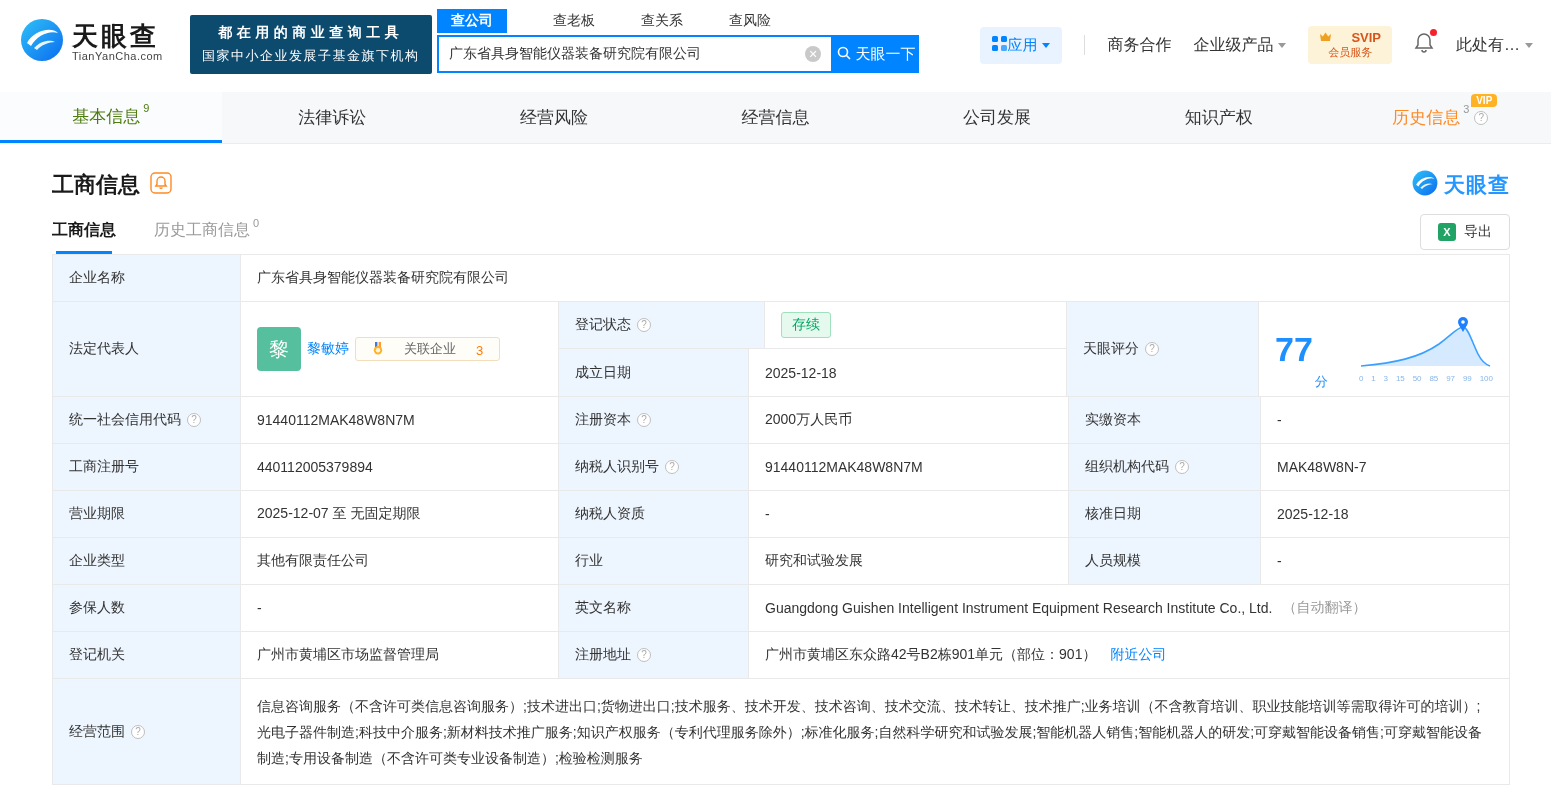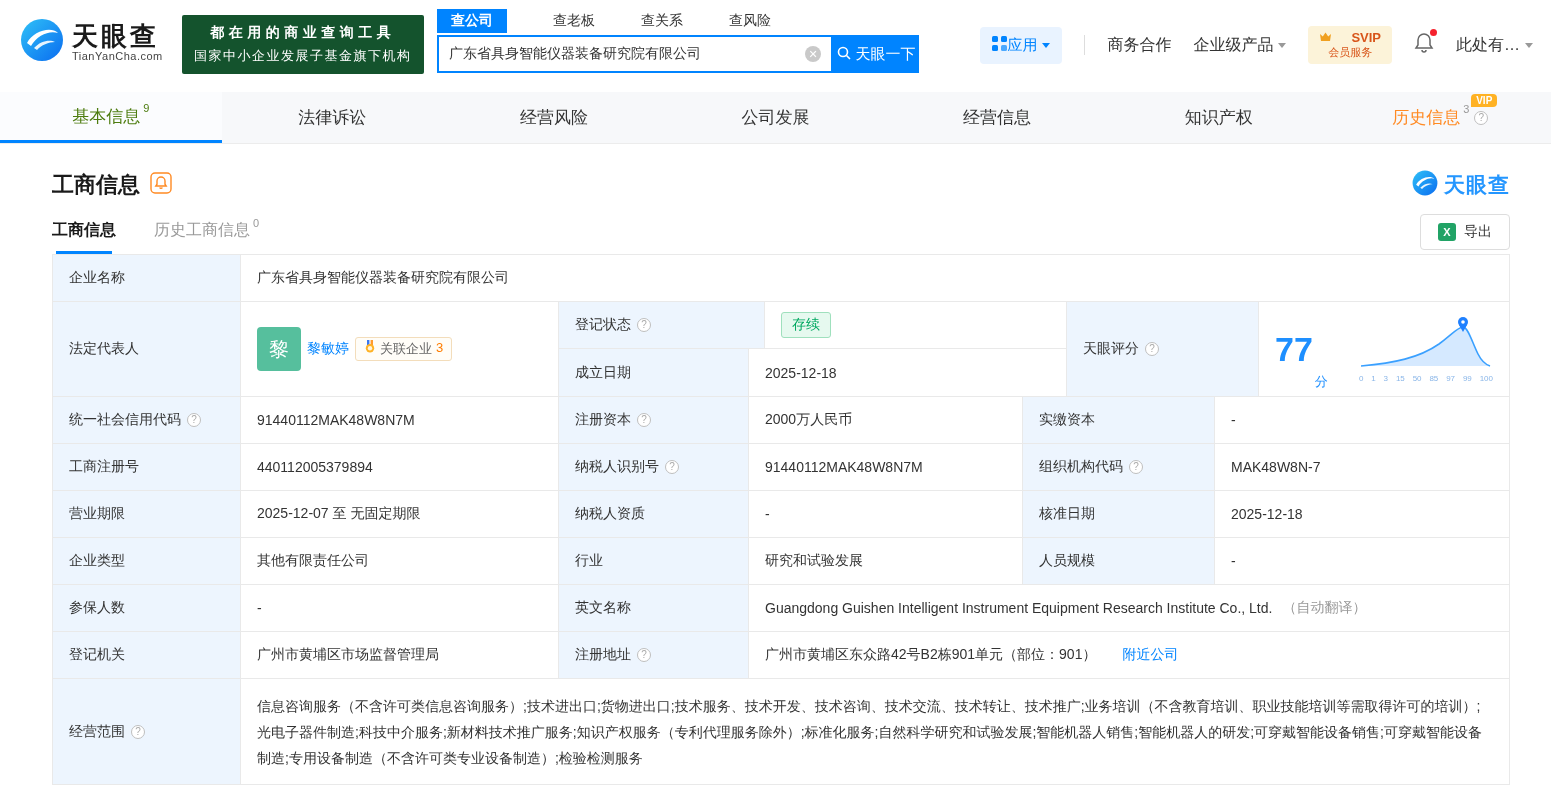"都在用的商业查询工具" .slogan { background: #14532d -> #0c4a6e; left: 182px -> 190px }
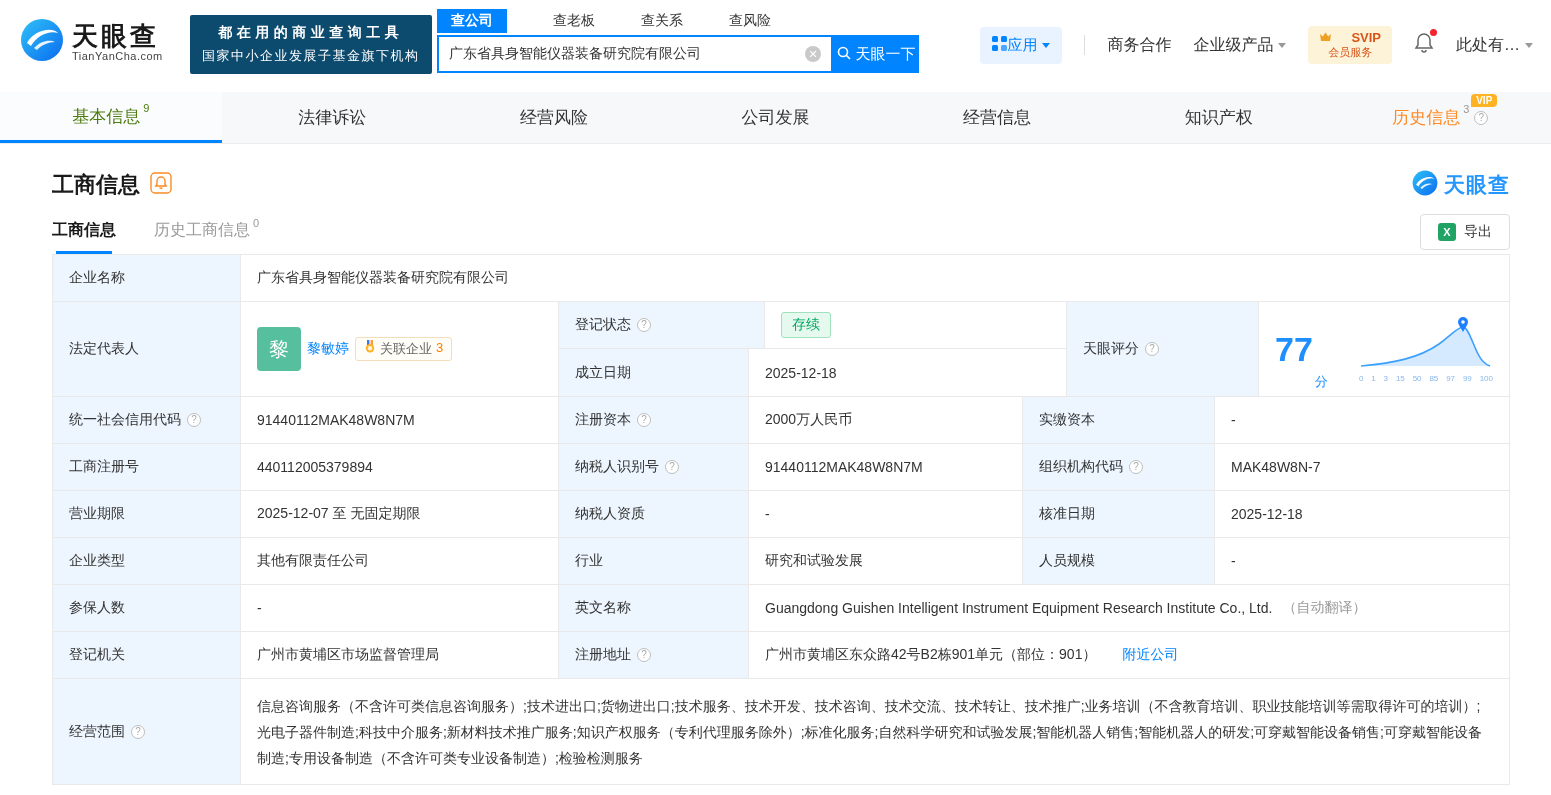"公司发展" div.tab { order: before "经营信息" -> after "经营信息" }
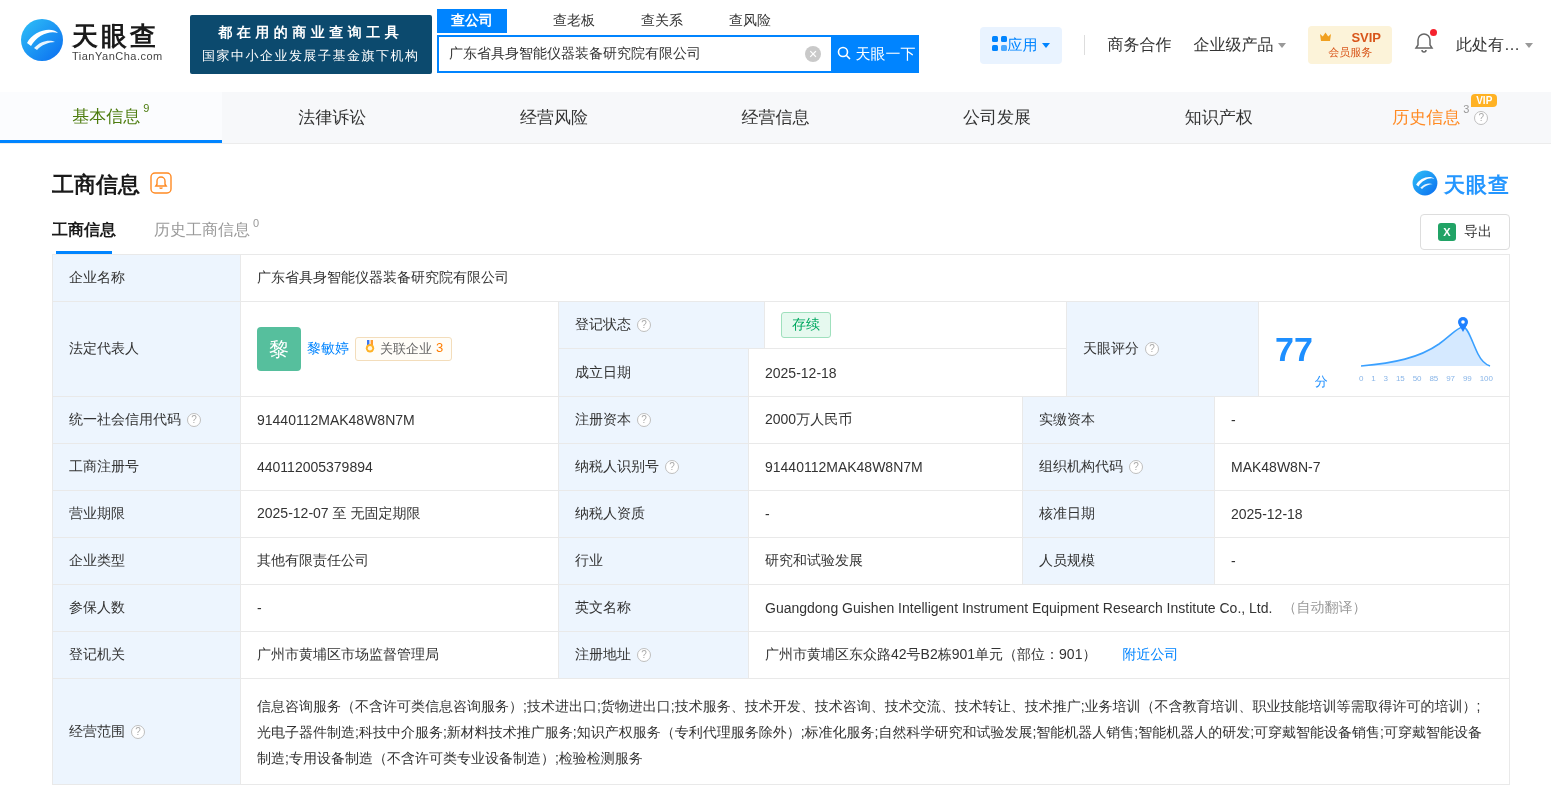"关联企业" .rel-badge { align-items: flex-start -> flex-end; gap: 4px -> 20px; padding: 2px 8px -> 2px 16px }
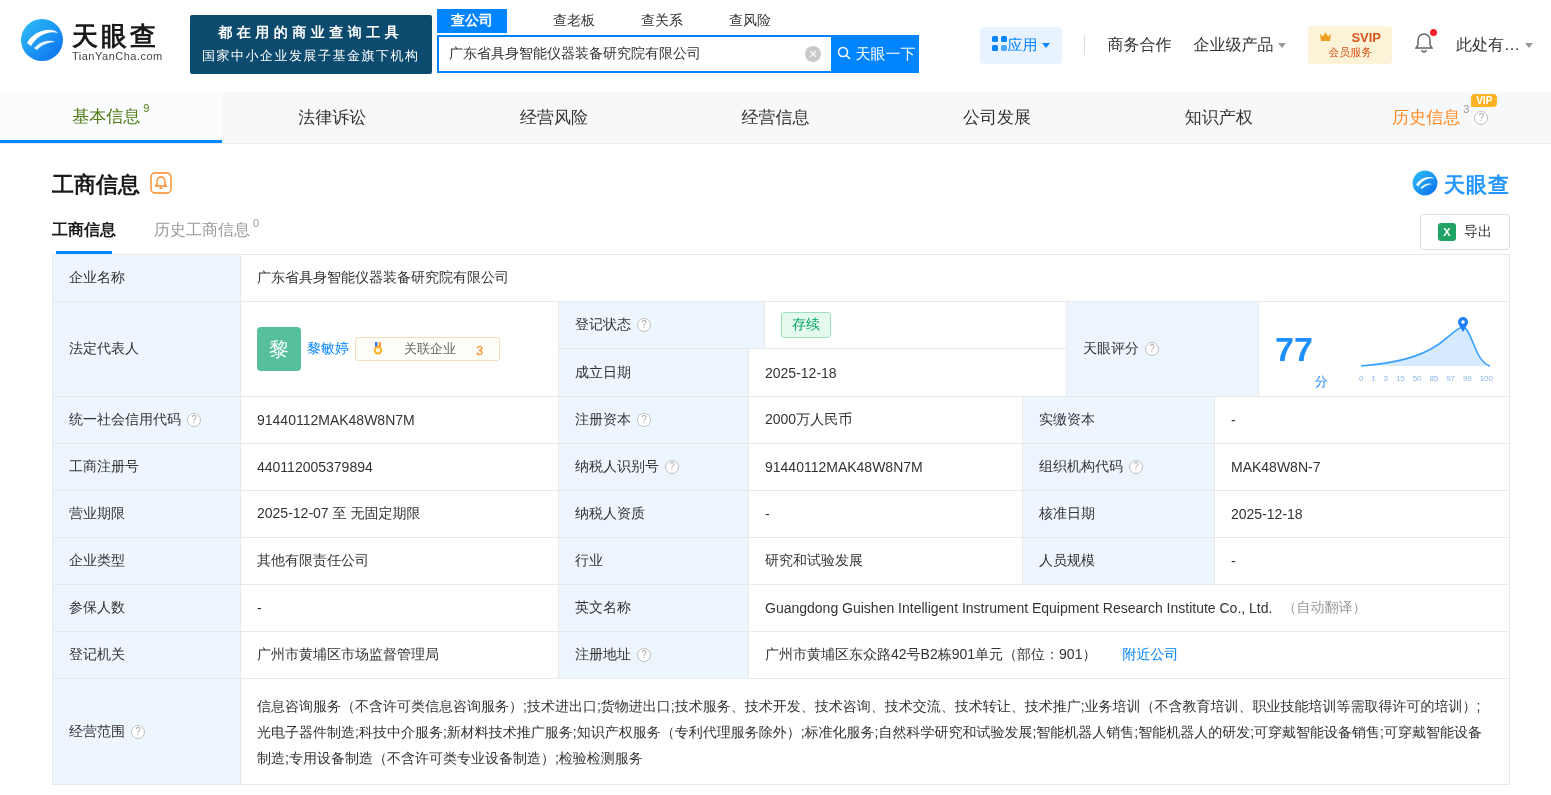"2000万人民币" .w-v2 { width: 274px -> 320px }
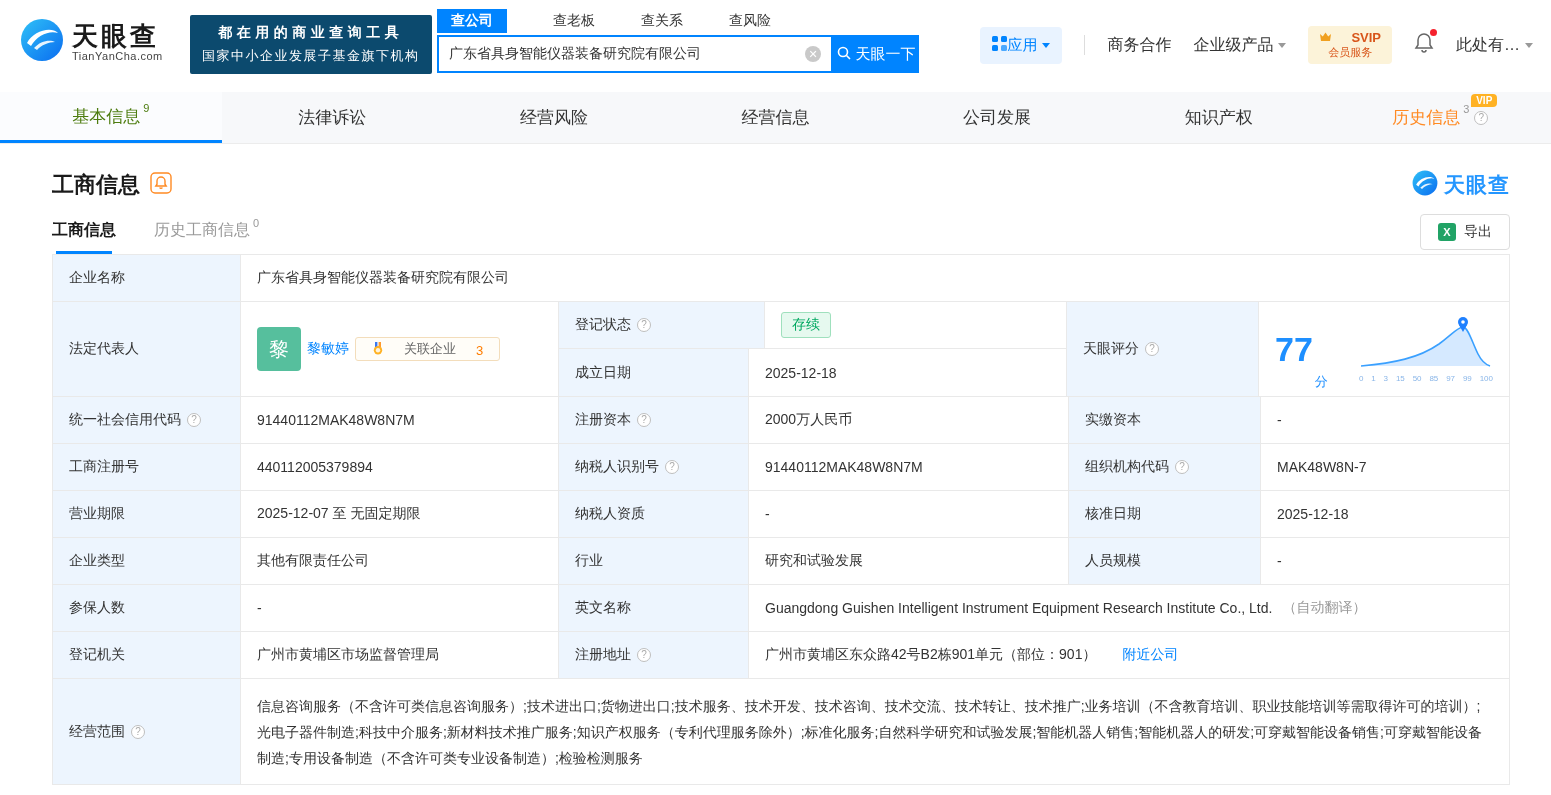"附近公司" .addr-link { margin-left: 20px -> 8px }
